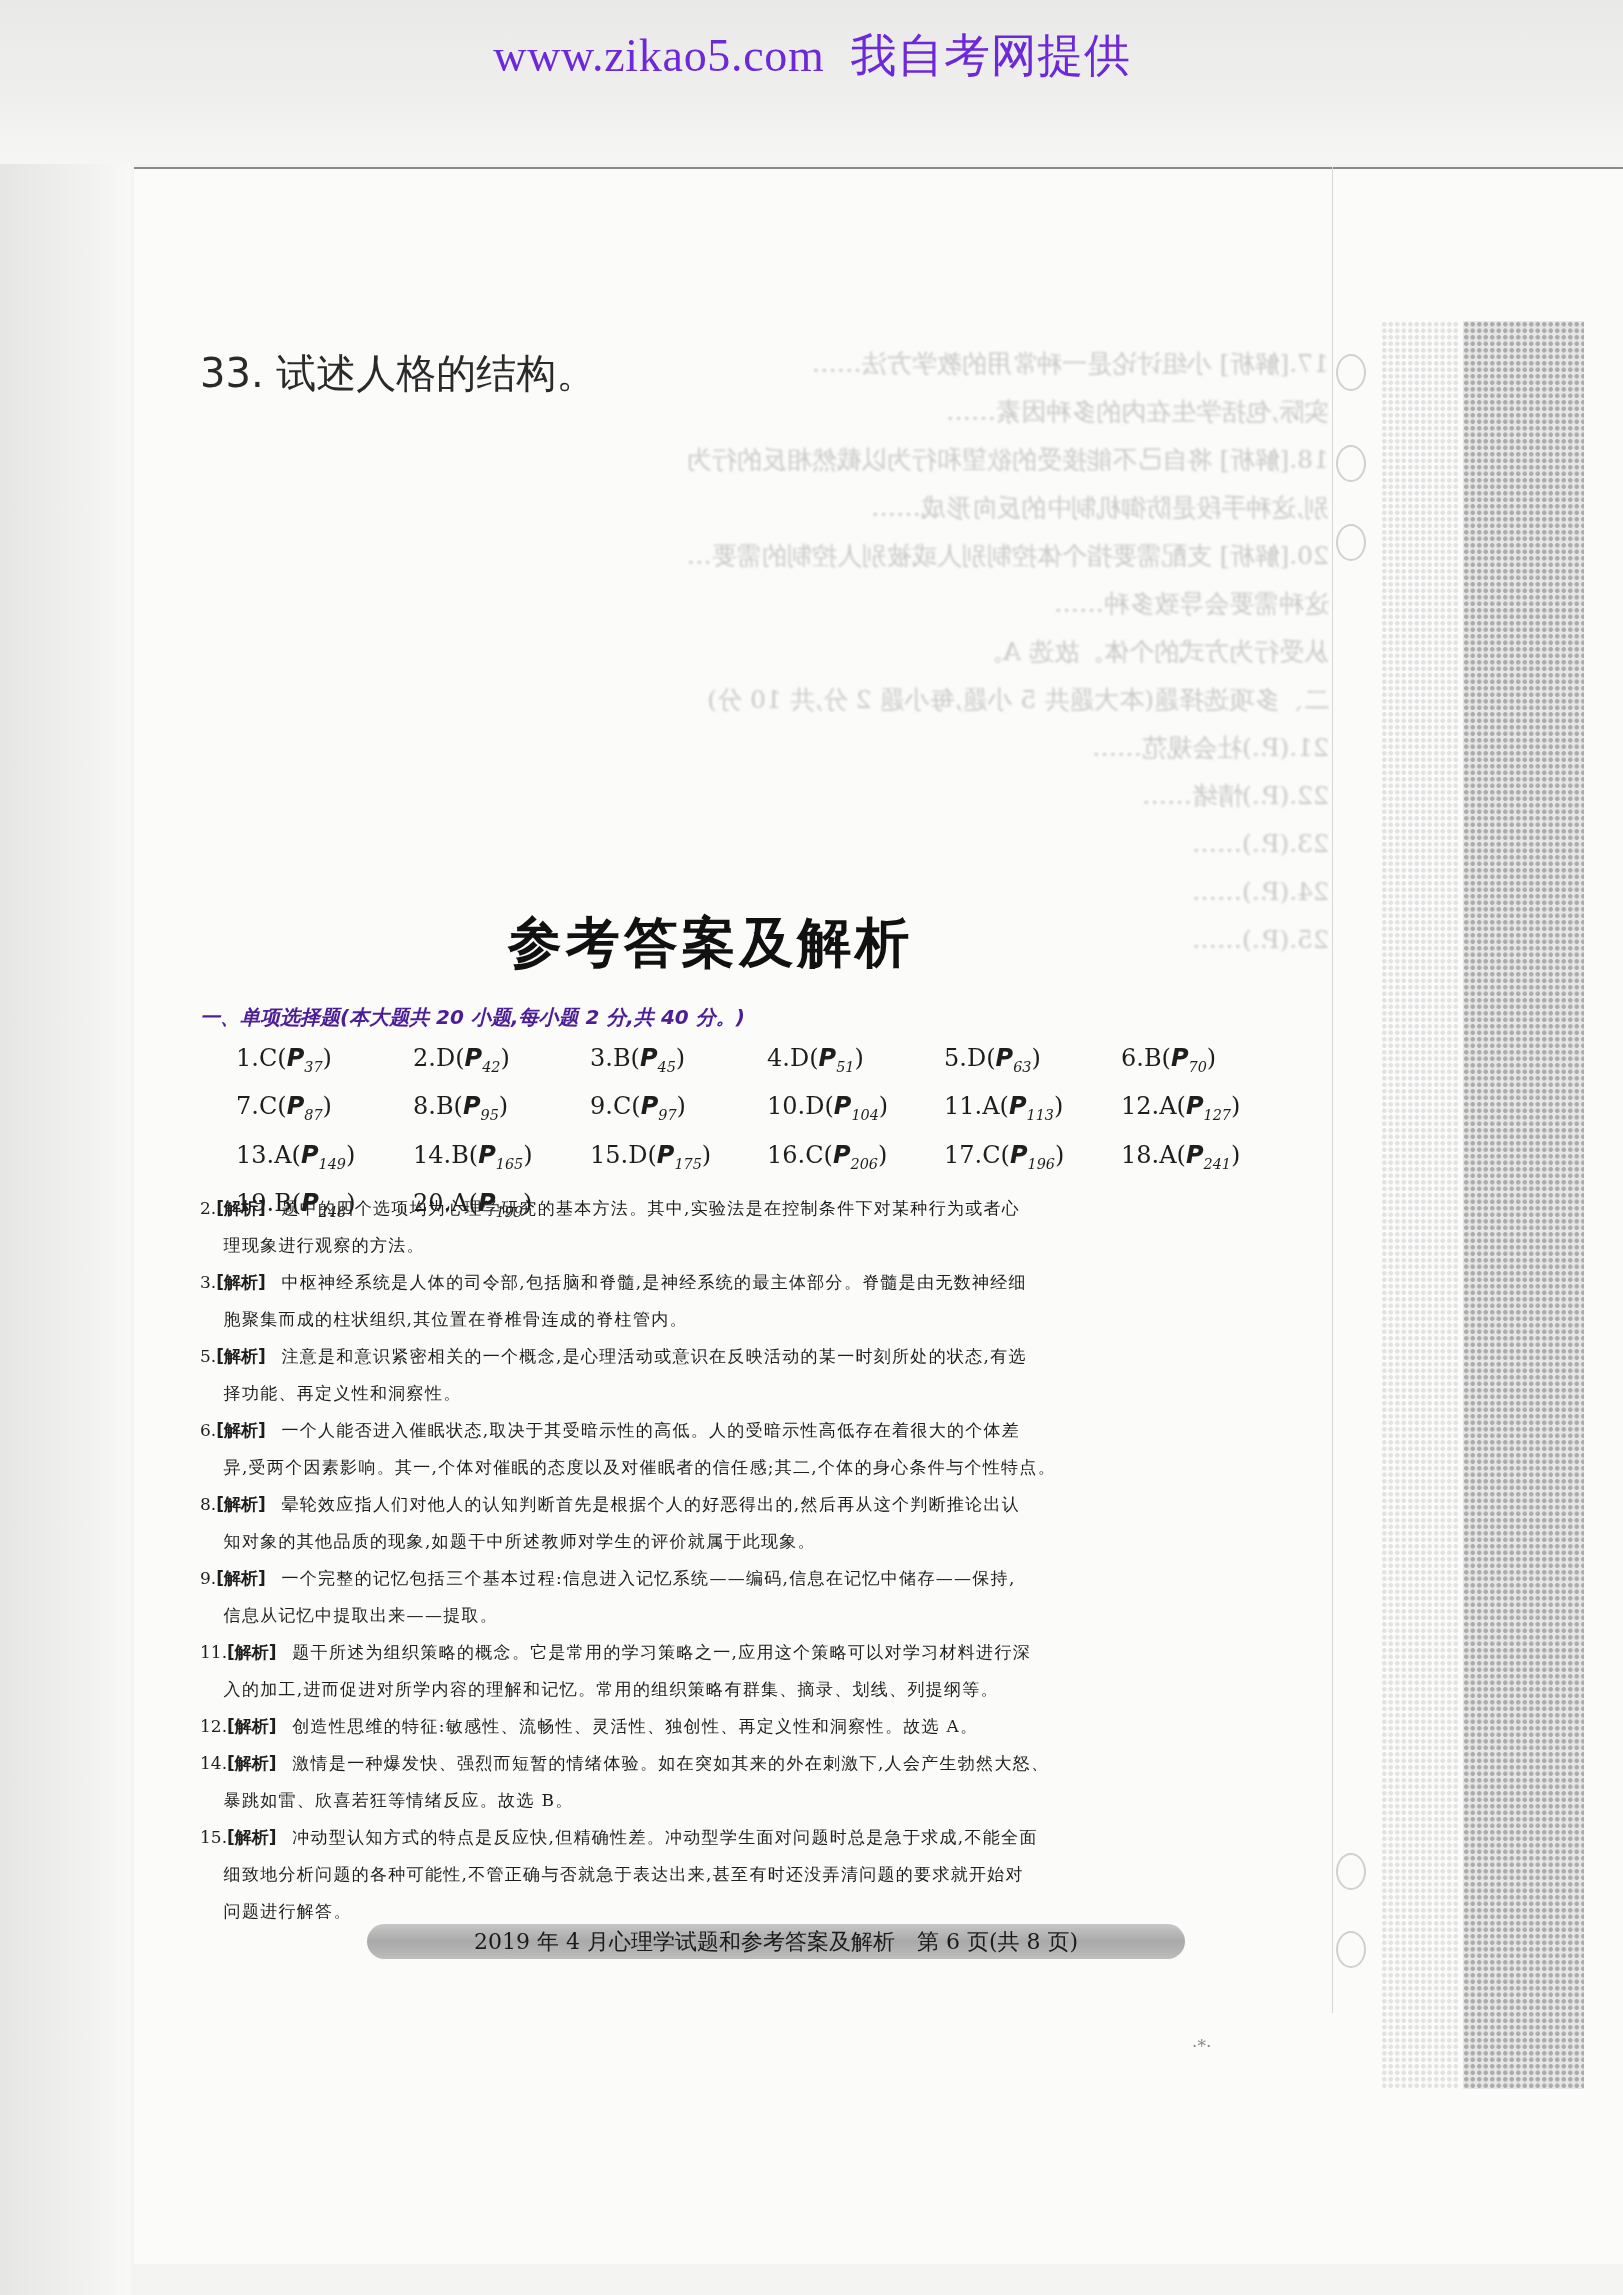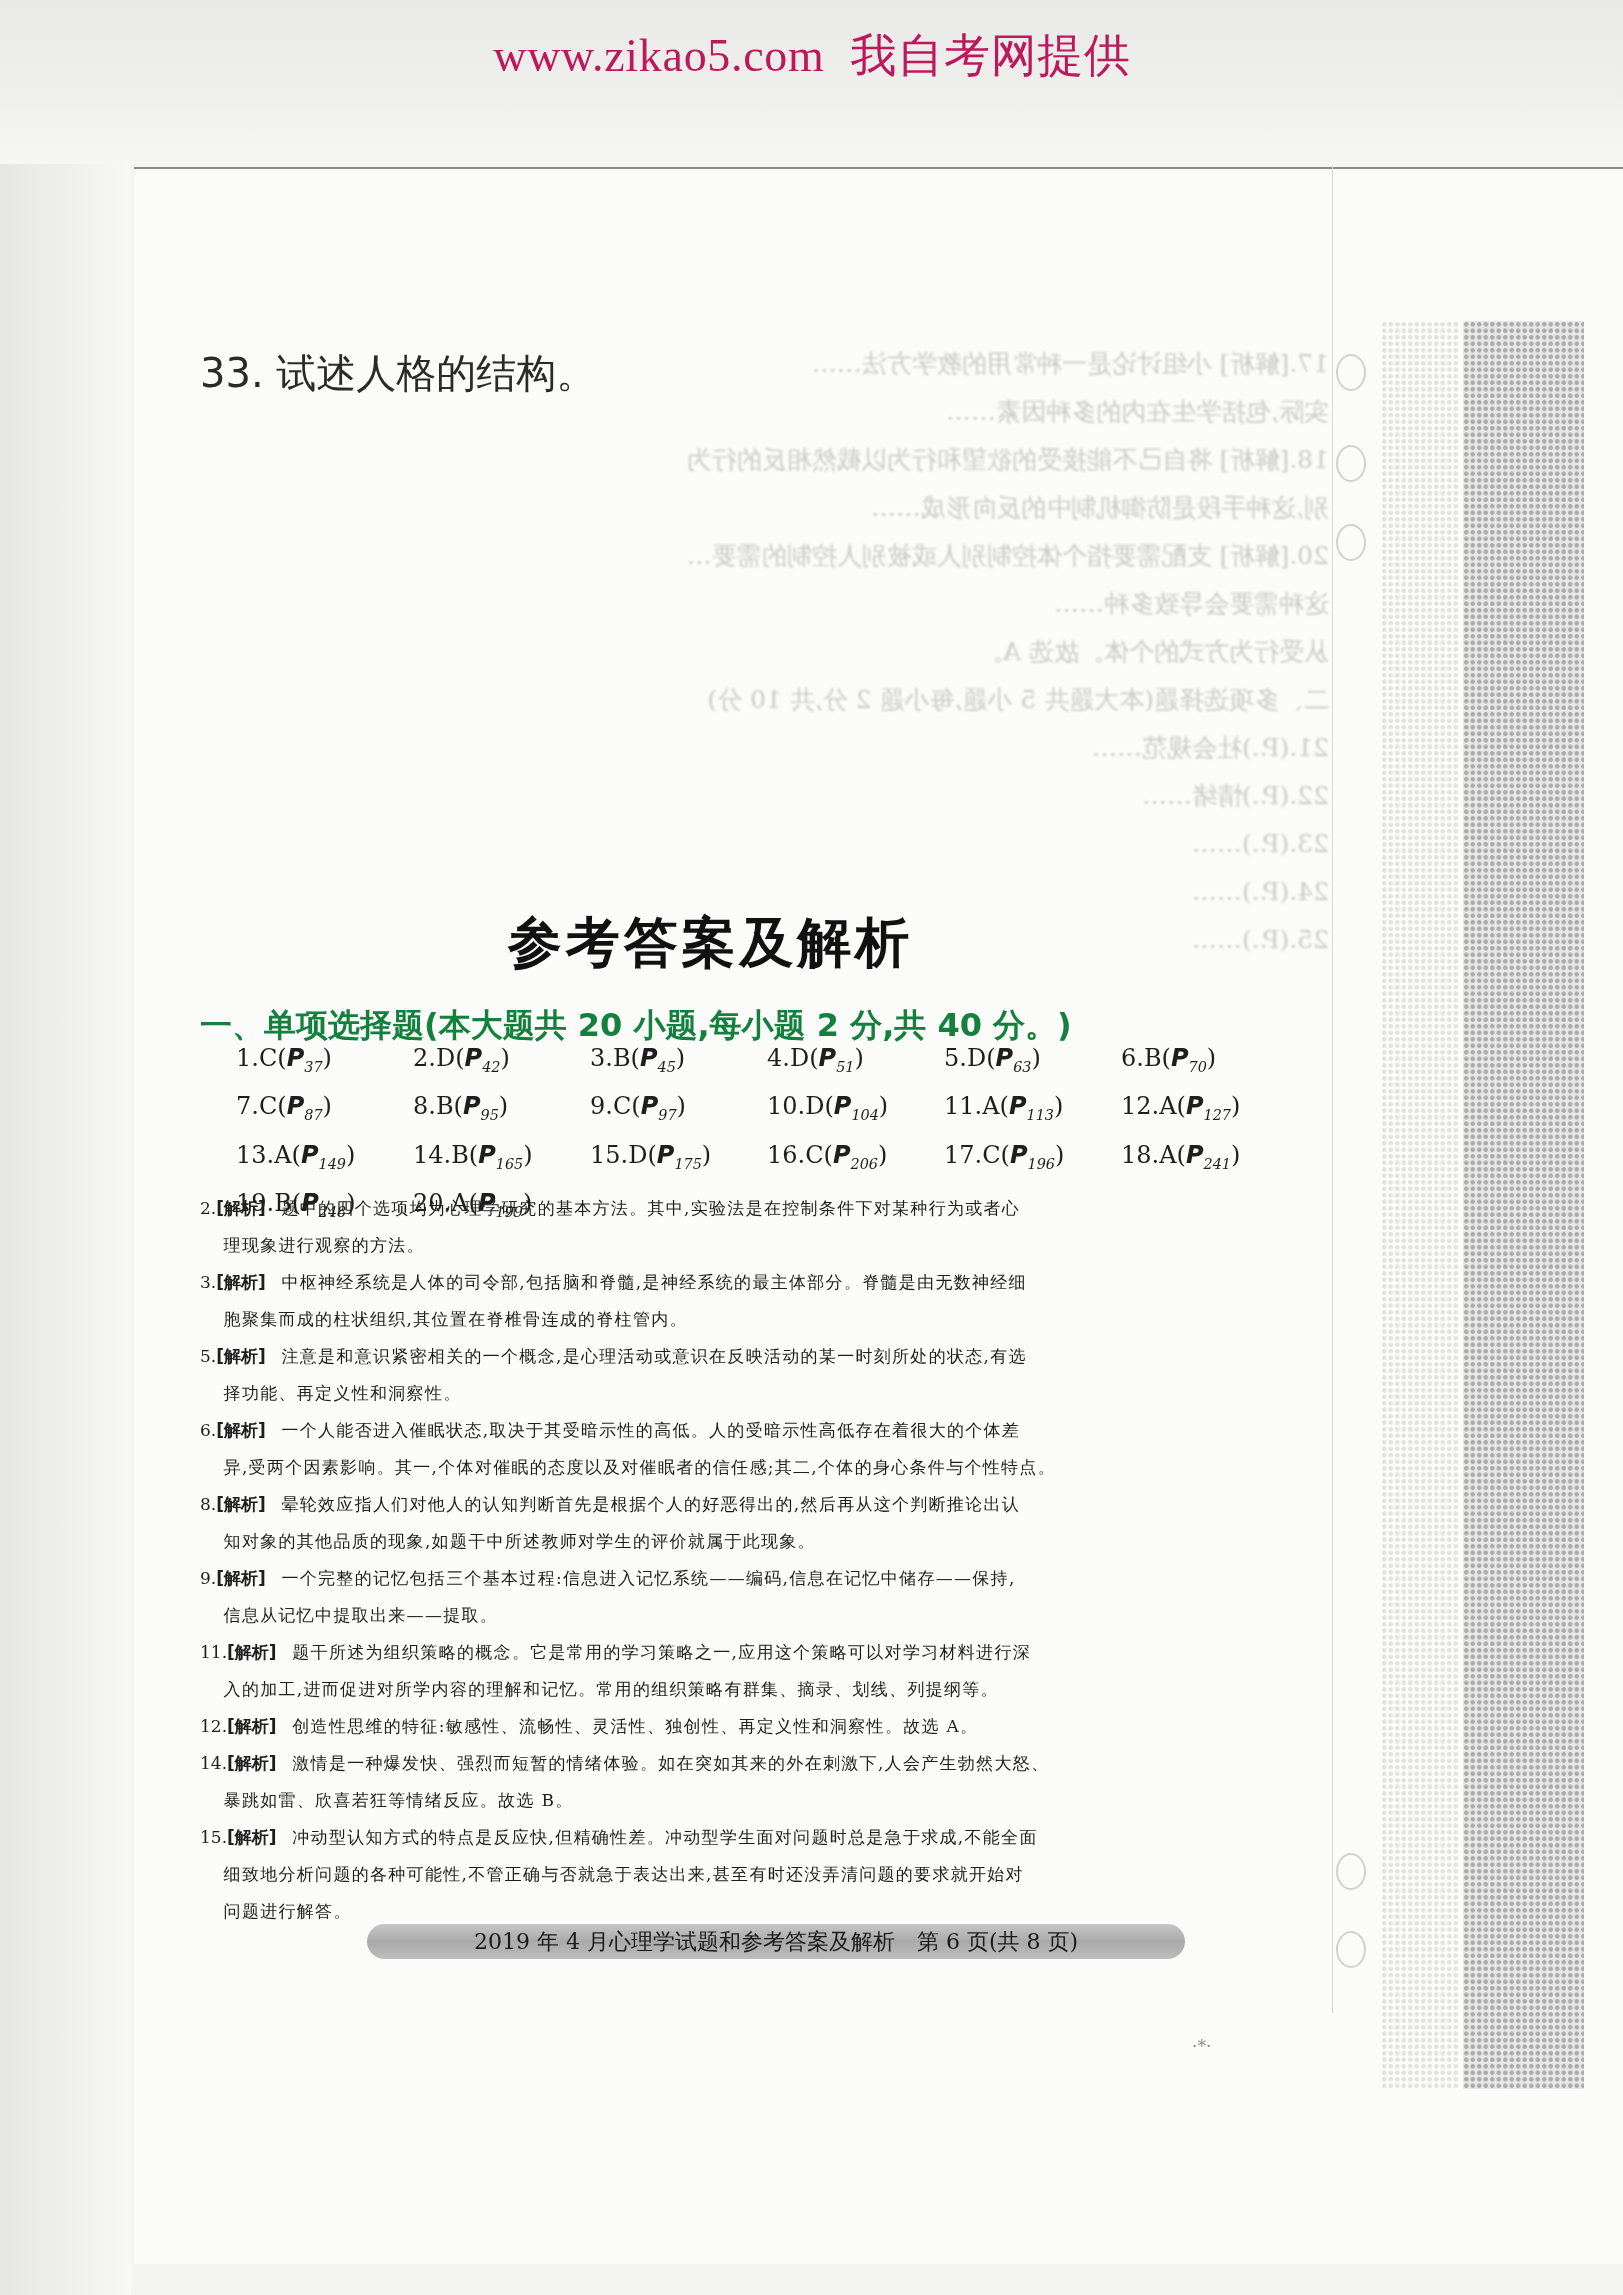"www.zikao5.com 我自考网提供" .watermark { color: #be185d -> #6d28d9 }
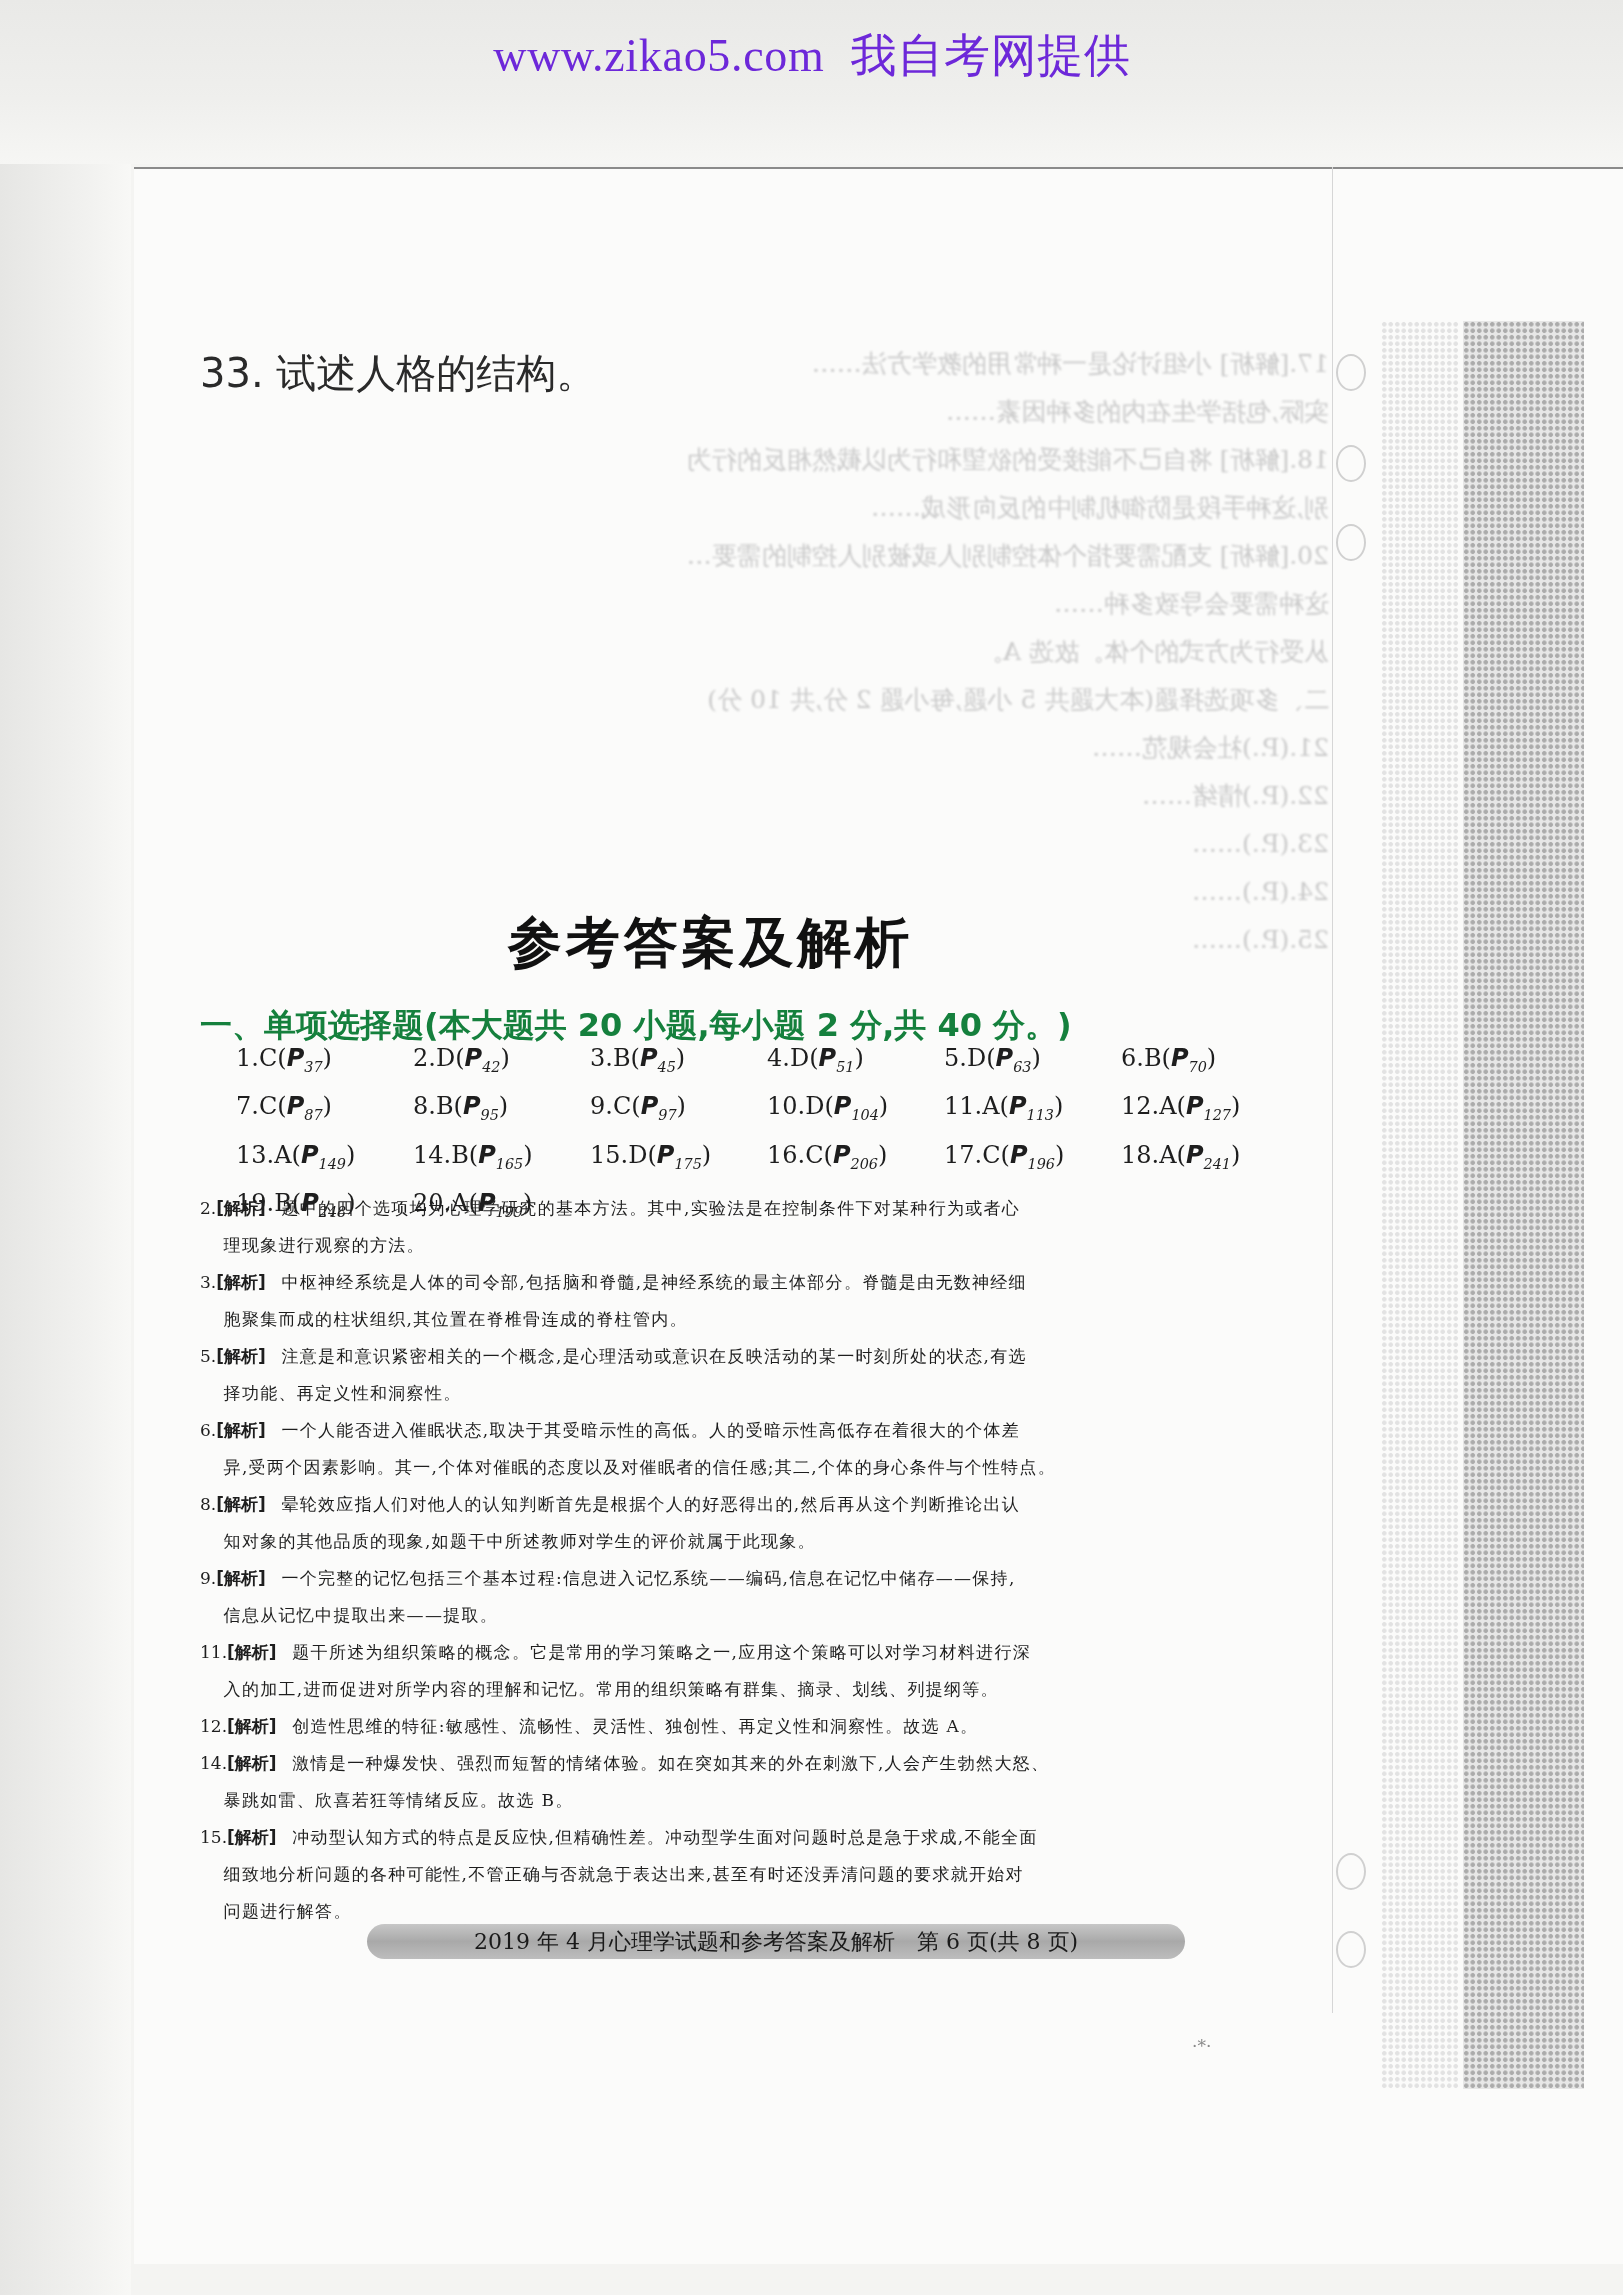"一、单项选择题(本大题共 20 小题,每小题 2 分,共" .section-head { color: #15803d -> #4c1d95; font-size: 32px -> 20px; font-style: none -> italic }
